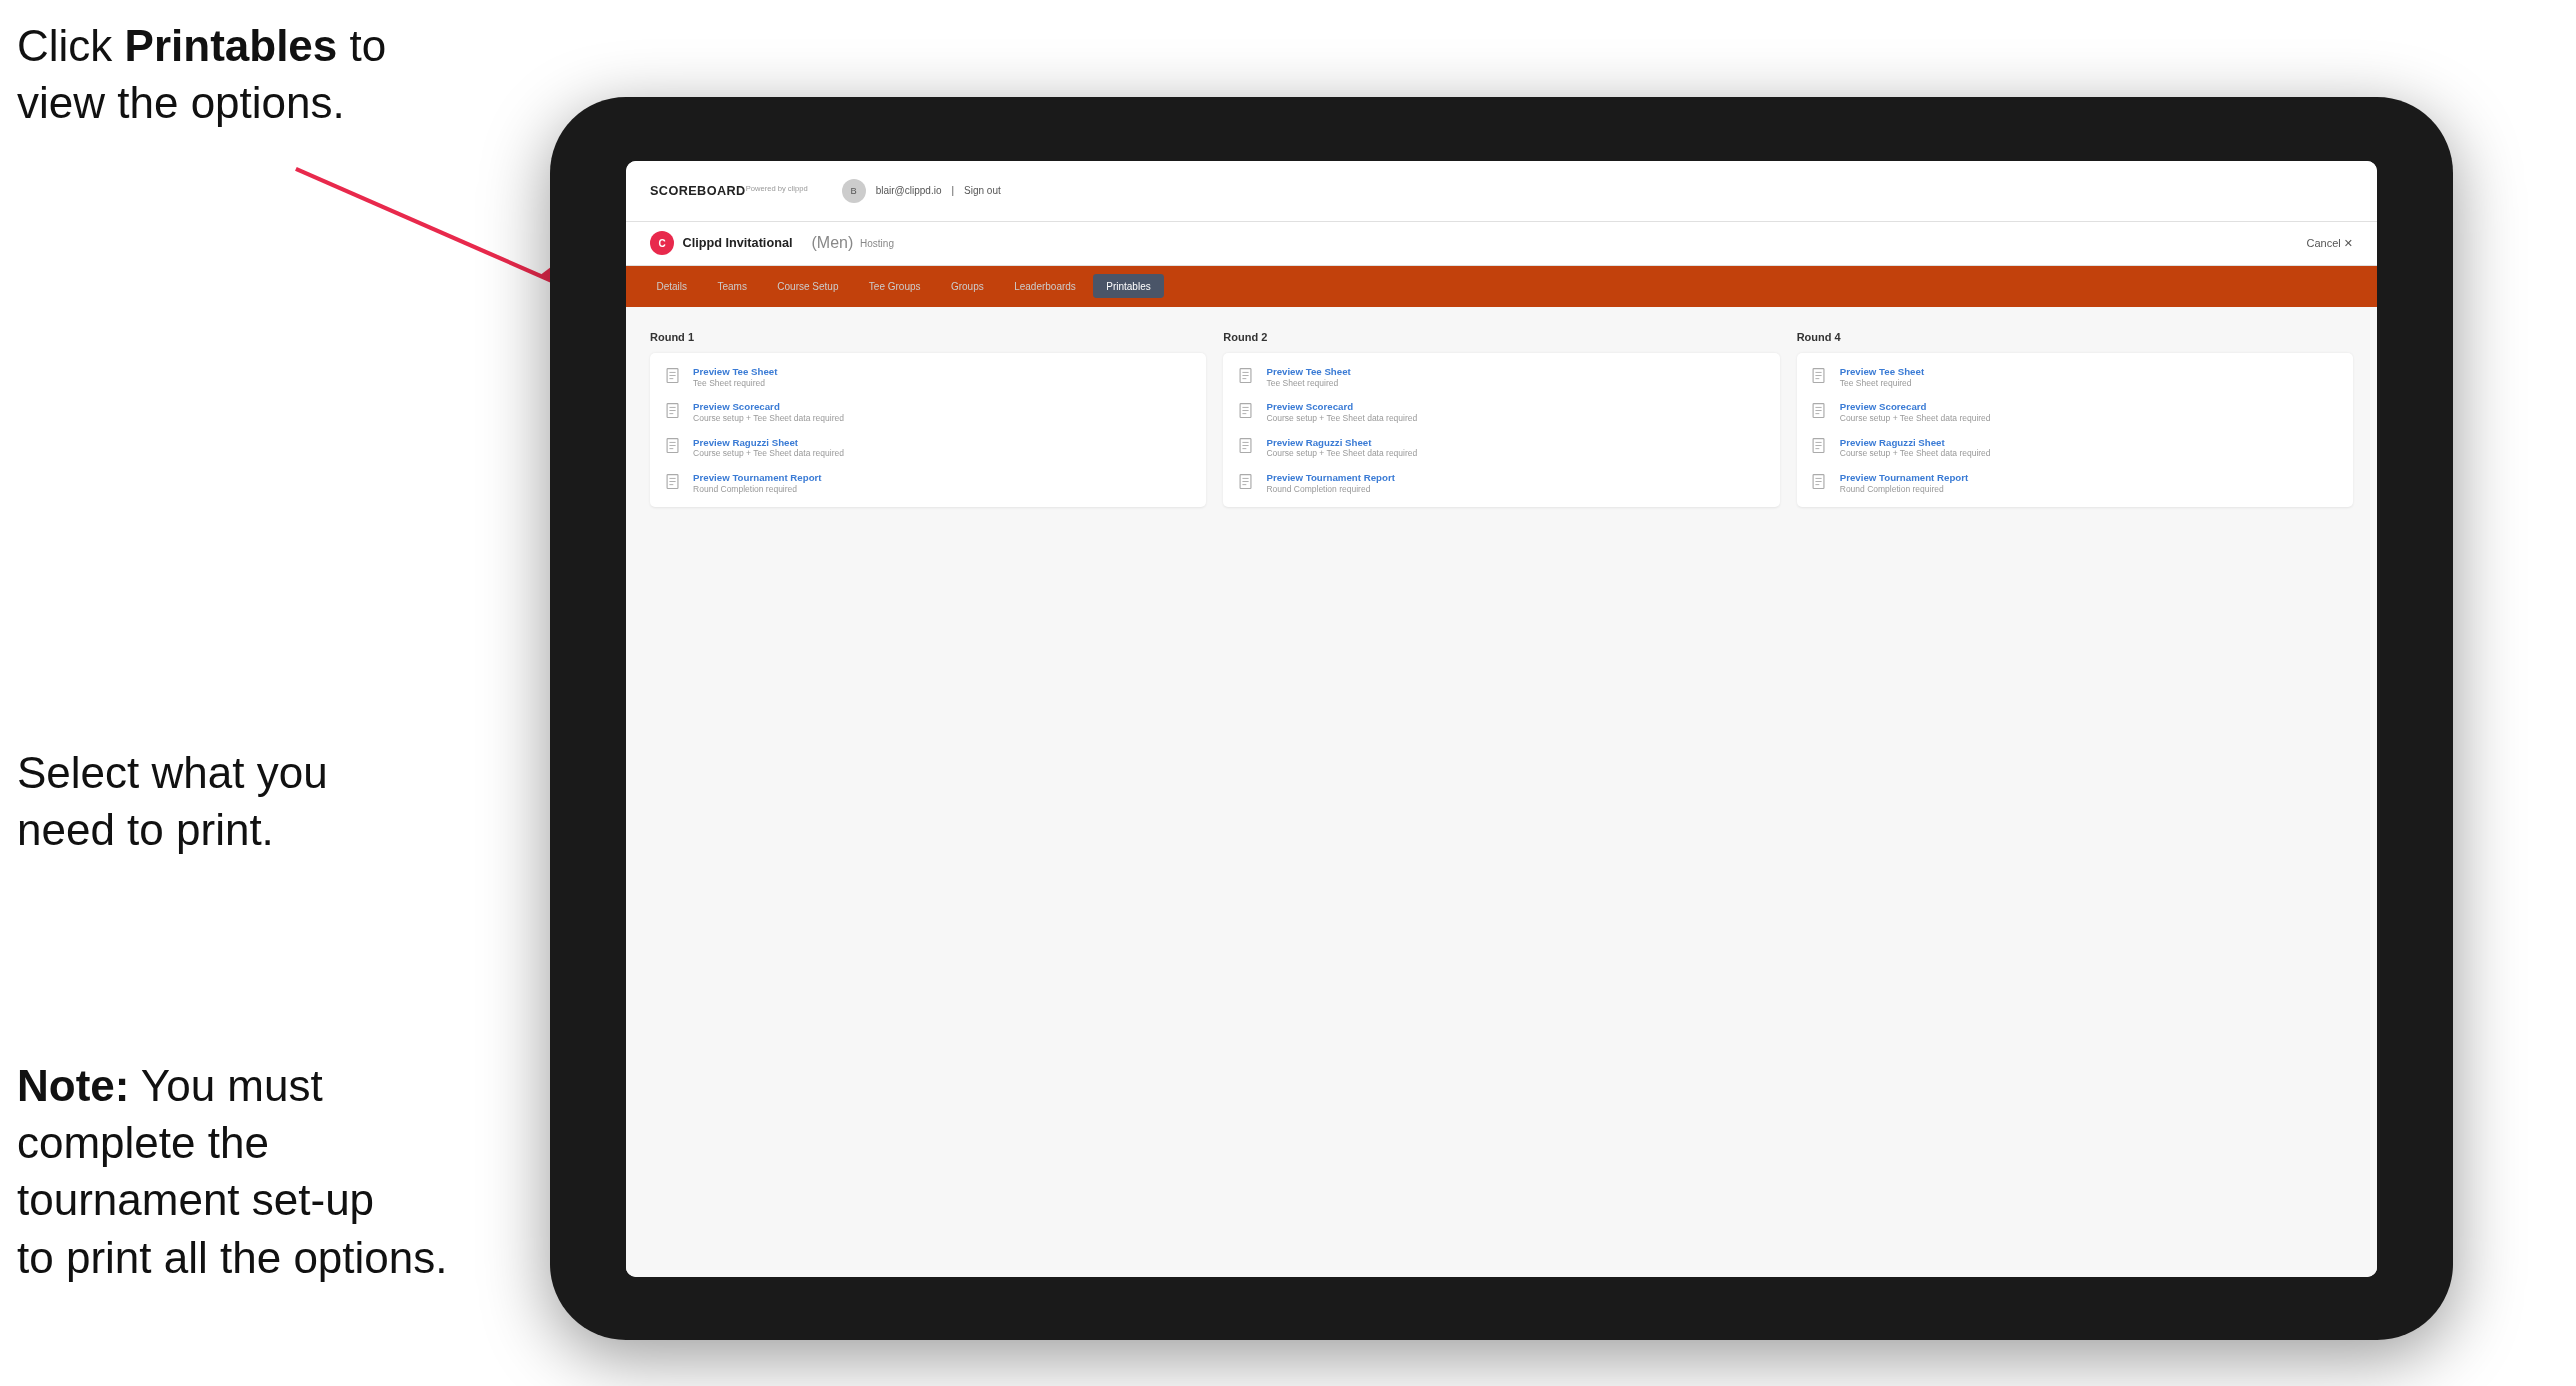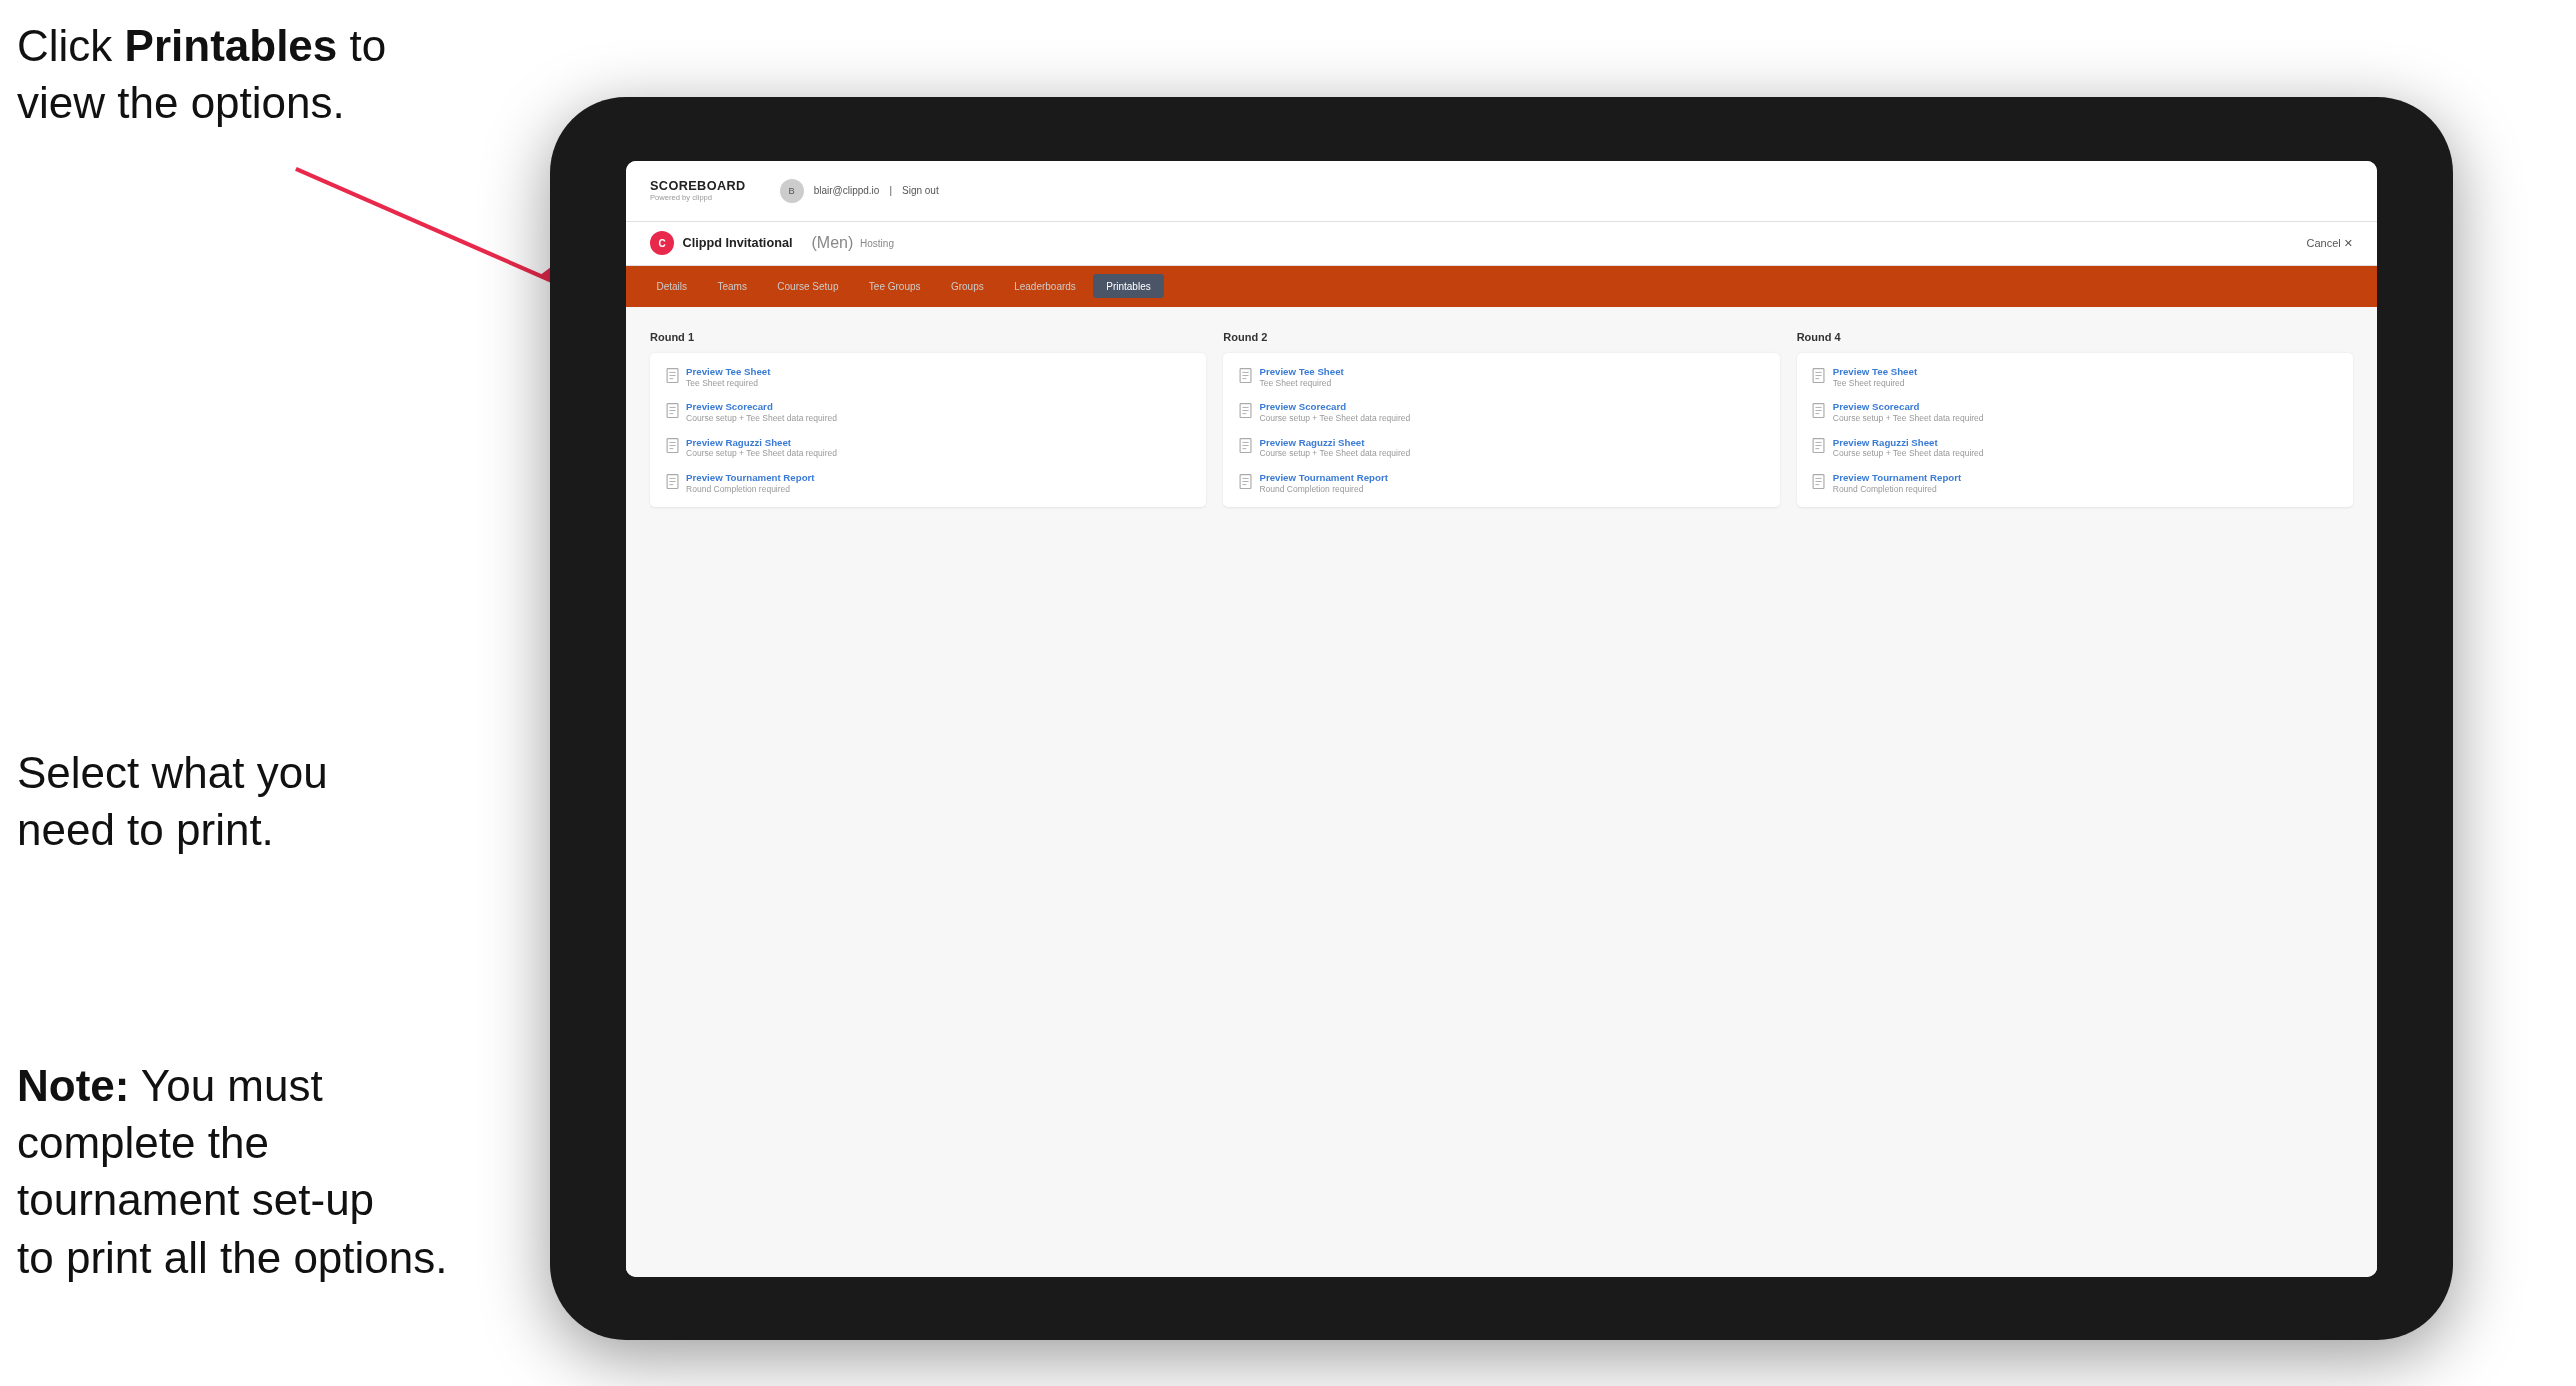"SCOREBOARD" .scoreboard-logo { flex-direction: column -> none }
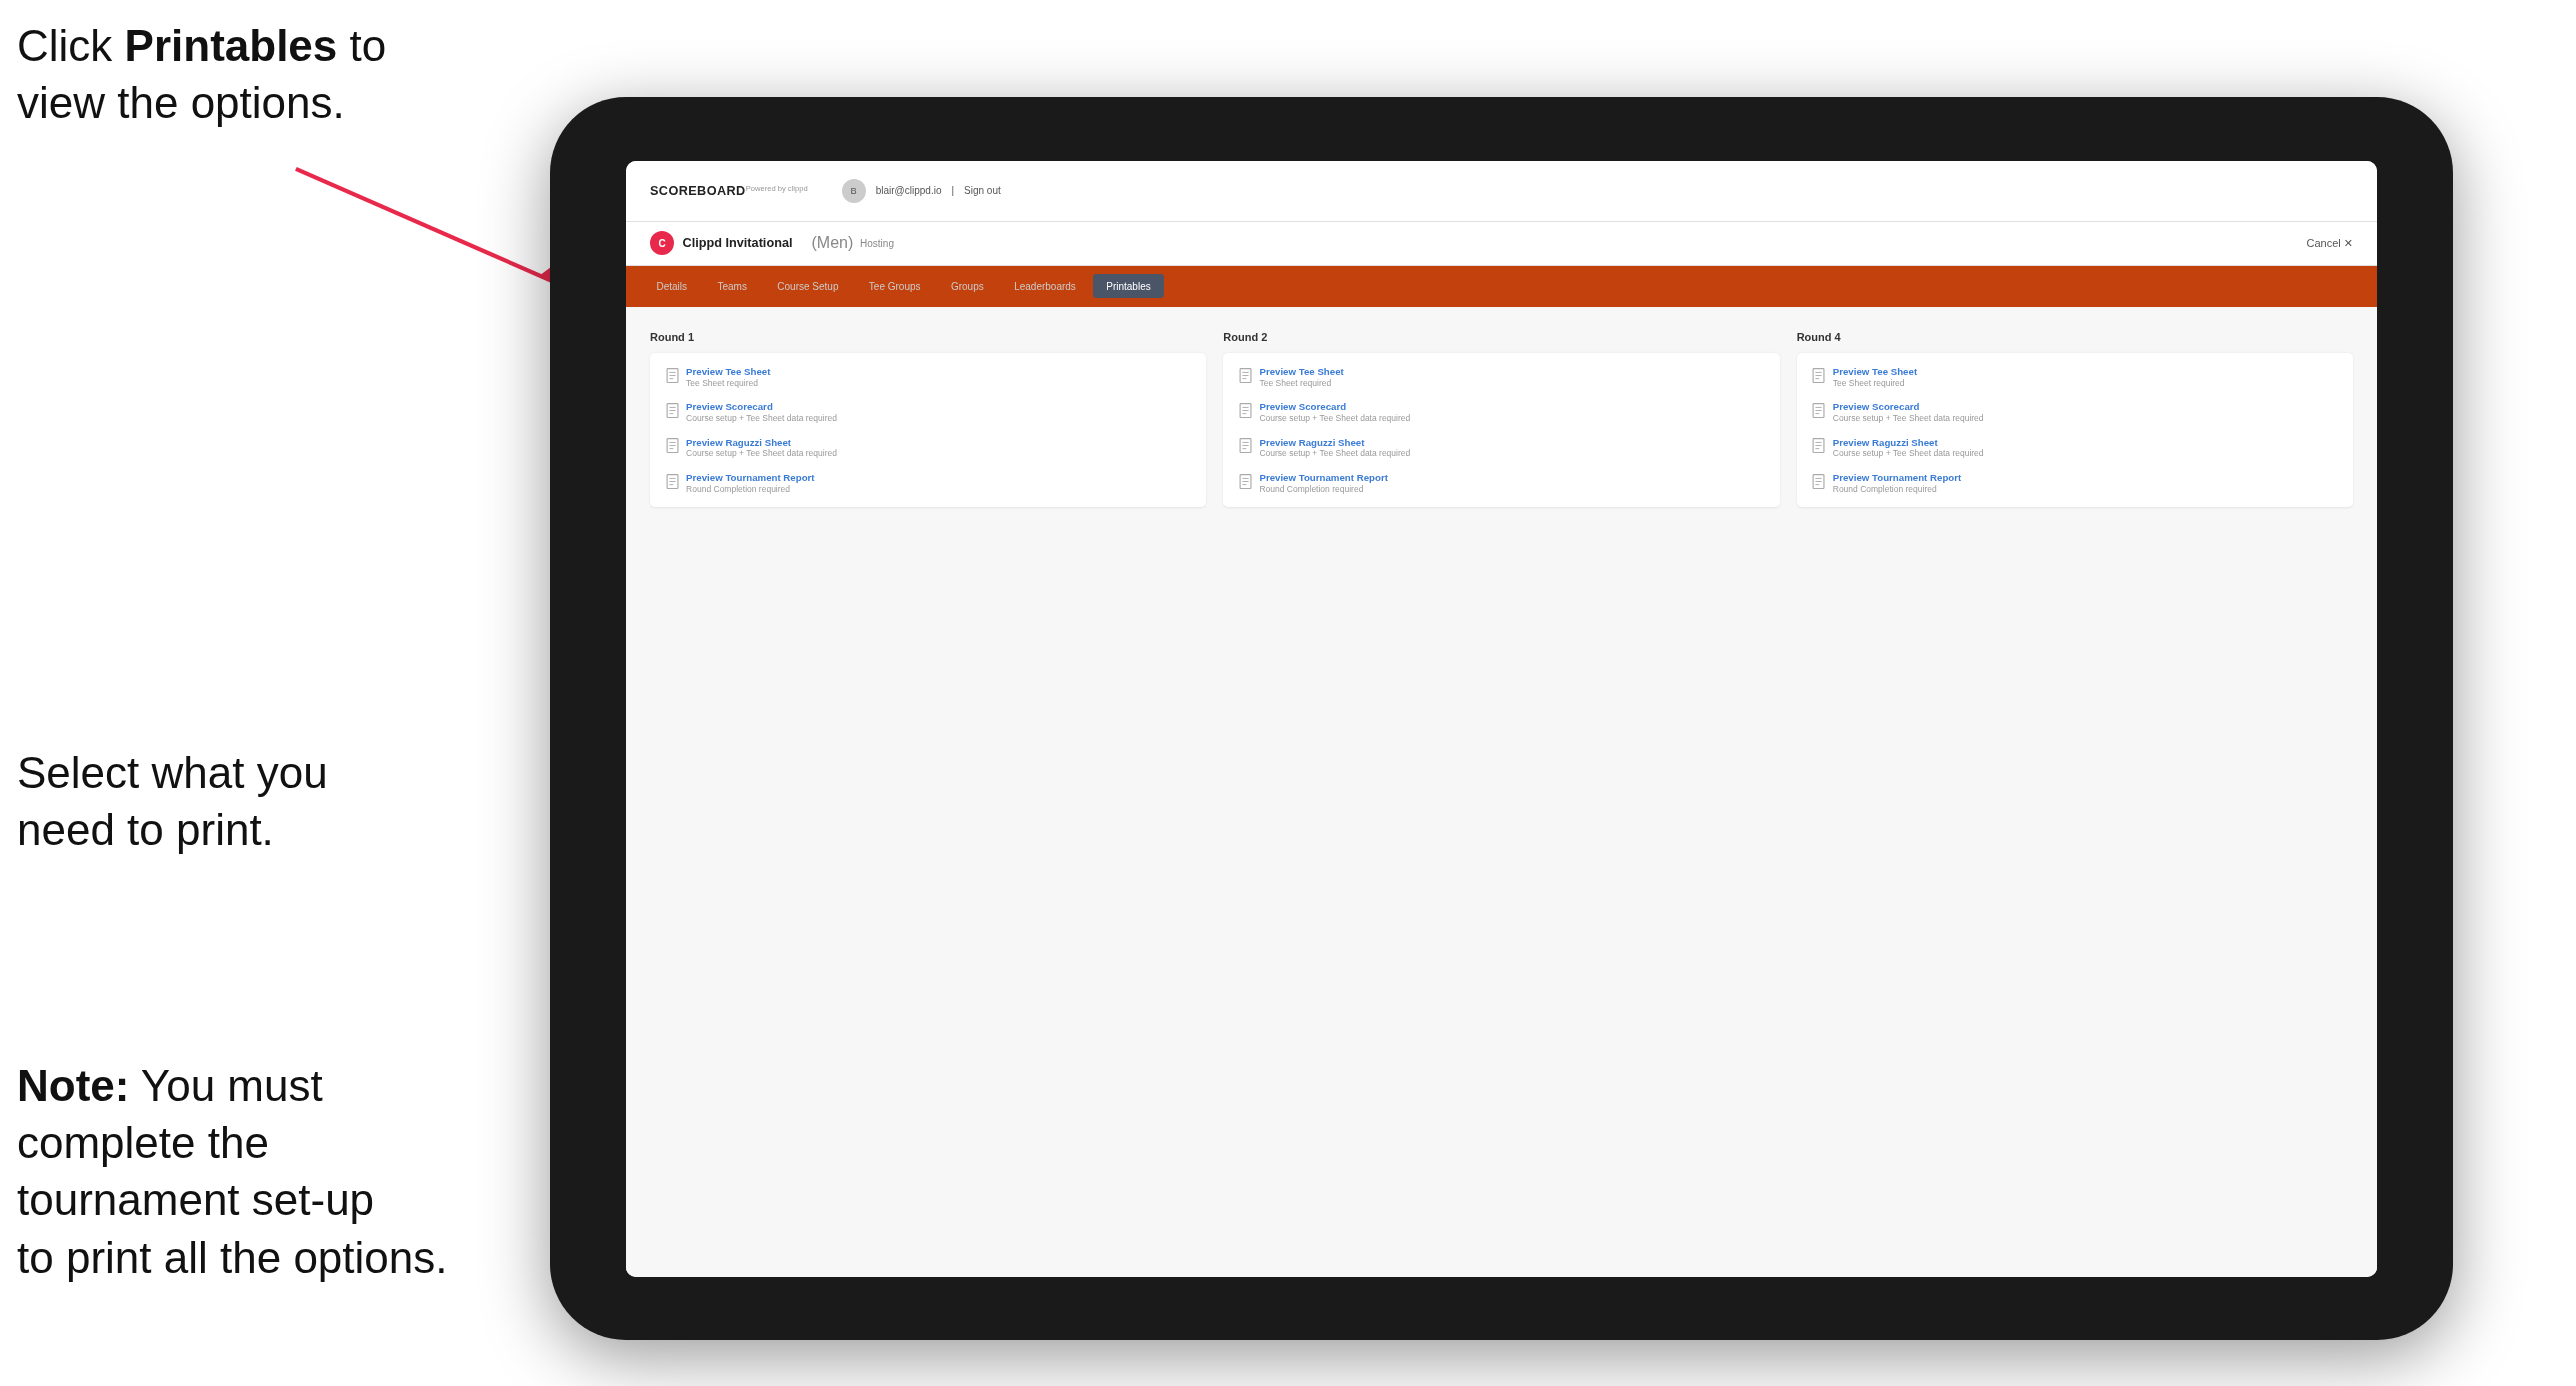"Preview Tee Sheet" .print-item { gap: 4px -> 11px }
